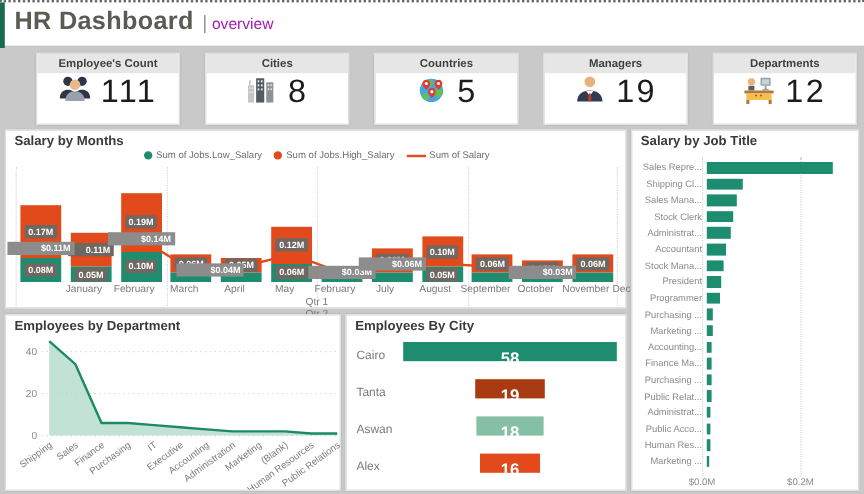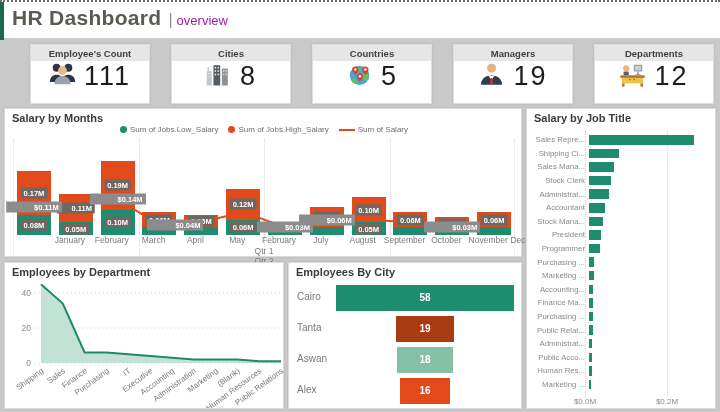"58" .cbar { font-size: 10px -> 14px; height: 26px -> 16px }
